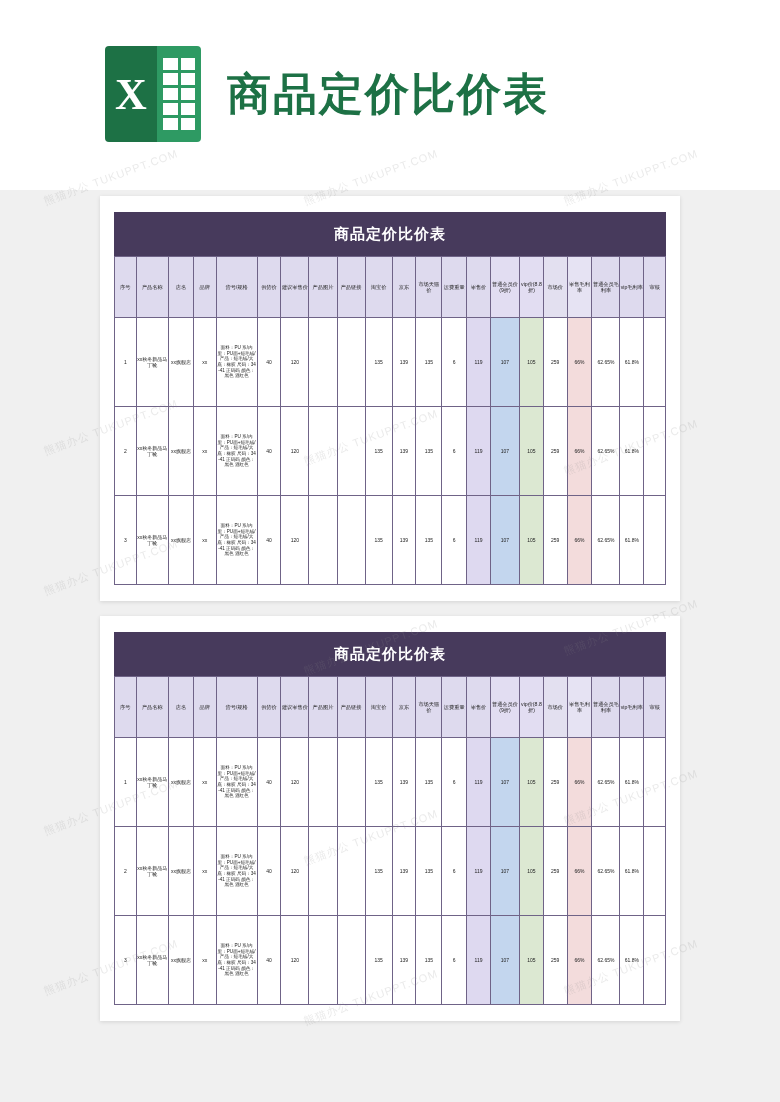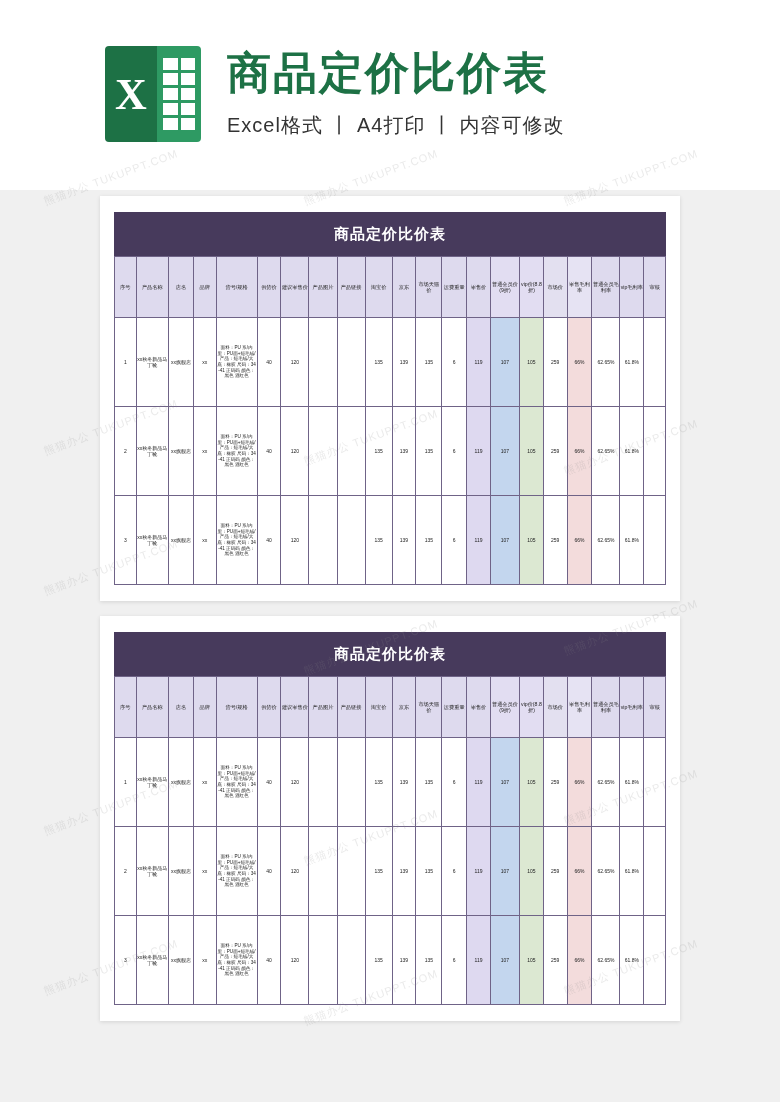"Excel格式 丨 A4打印 丨 内容可修改" div.banner-sub { html: <div>Excel格式 丨 A4打印 丨 内容可修改</div> -> none }
